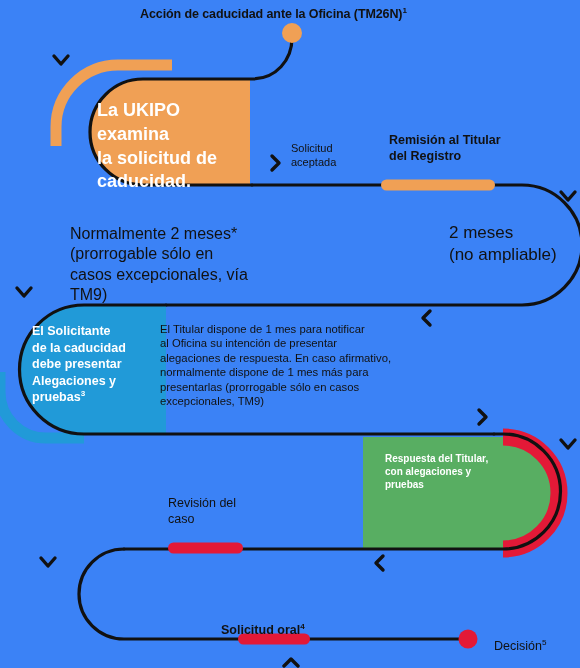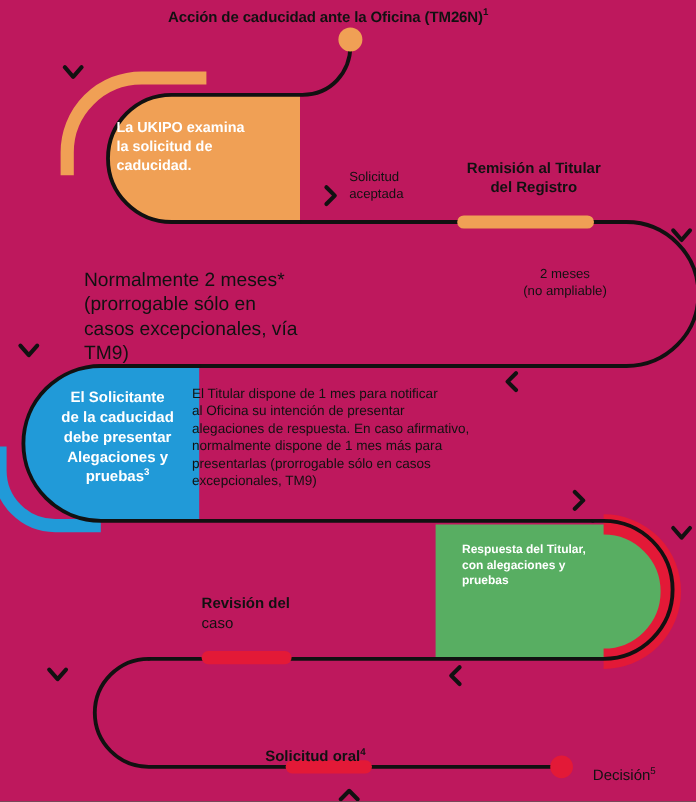"Acción de caducidad ante la" #stage { background: #be185d -> #3b82f6 }
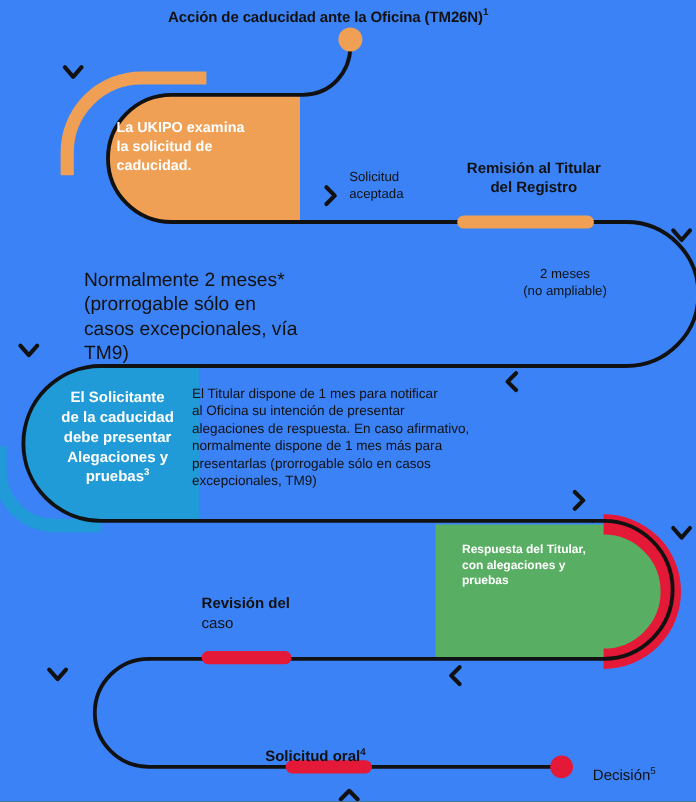"La UKIPO examina" #ukipo-box-text { font-size: 12px -> 18px }
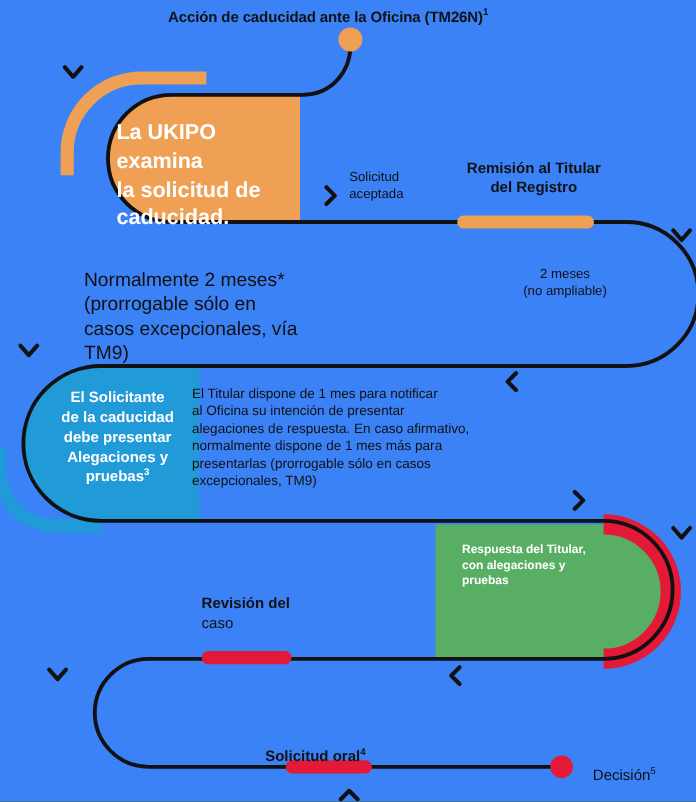"Remisión al Titular" .lbl-bold { text-align: center -> none }
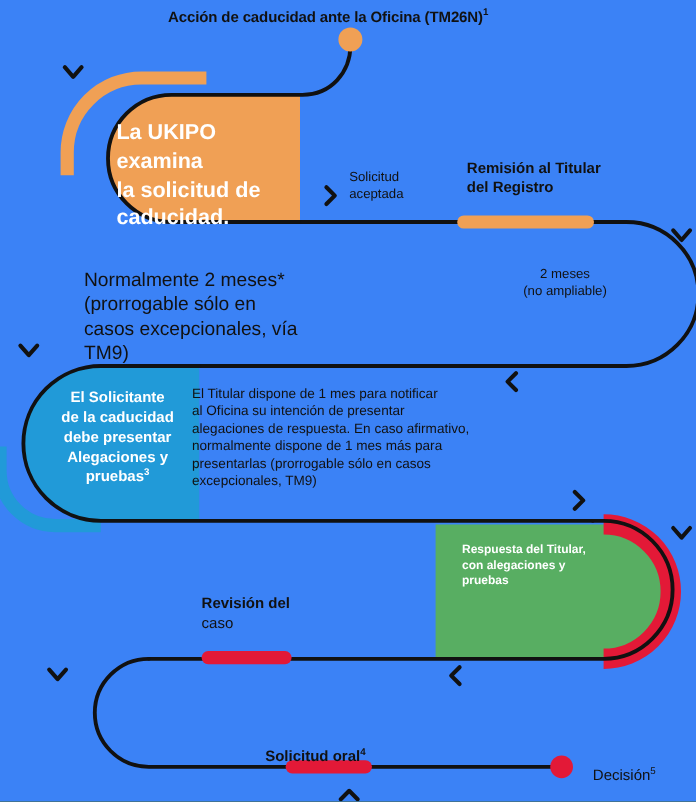"2 meses" #dosmeses-label { font-size: 11px -> 17px; left: 436px -> 449px; text-align: center -> none }
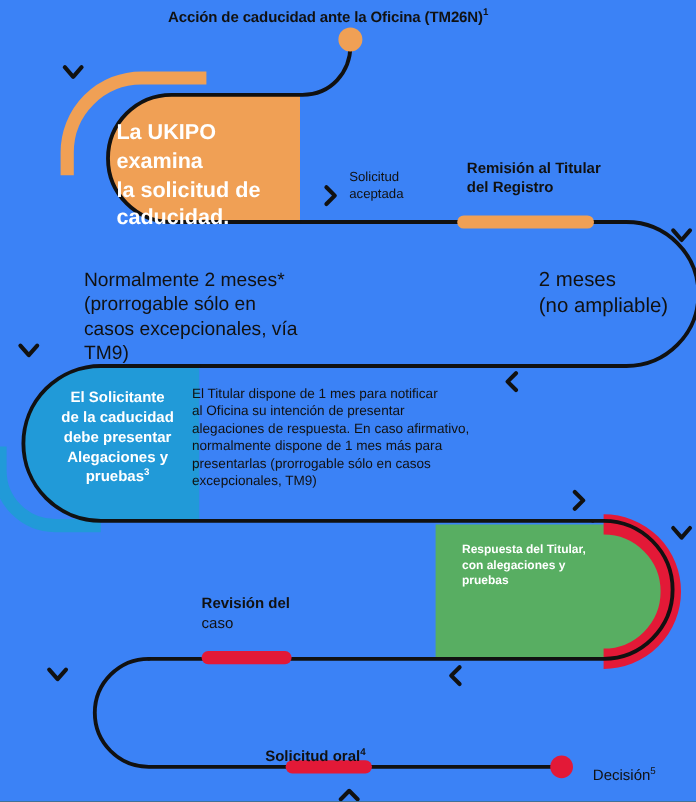"El Solicitante" #solicitante-box-text { text-align: center -> none }
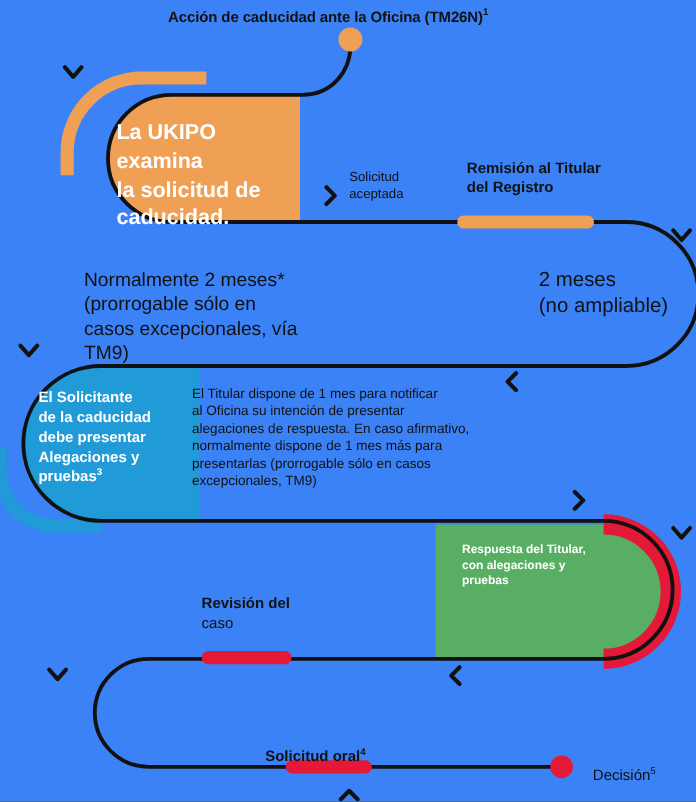"Revisión del" #revision-label .b { font-weight: bold -> normal }
